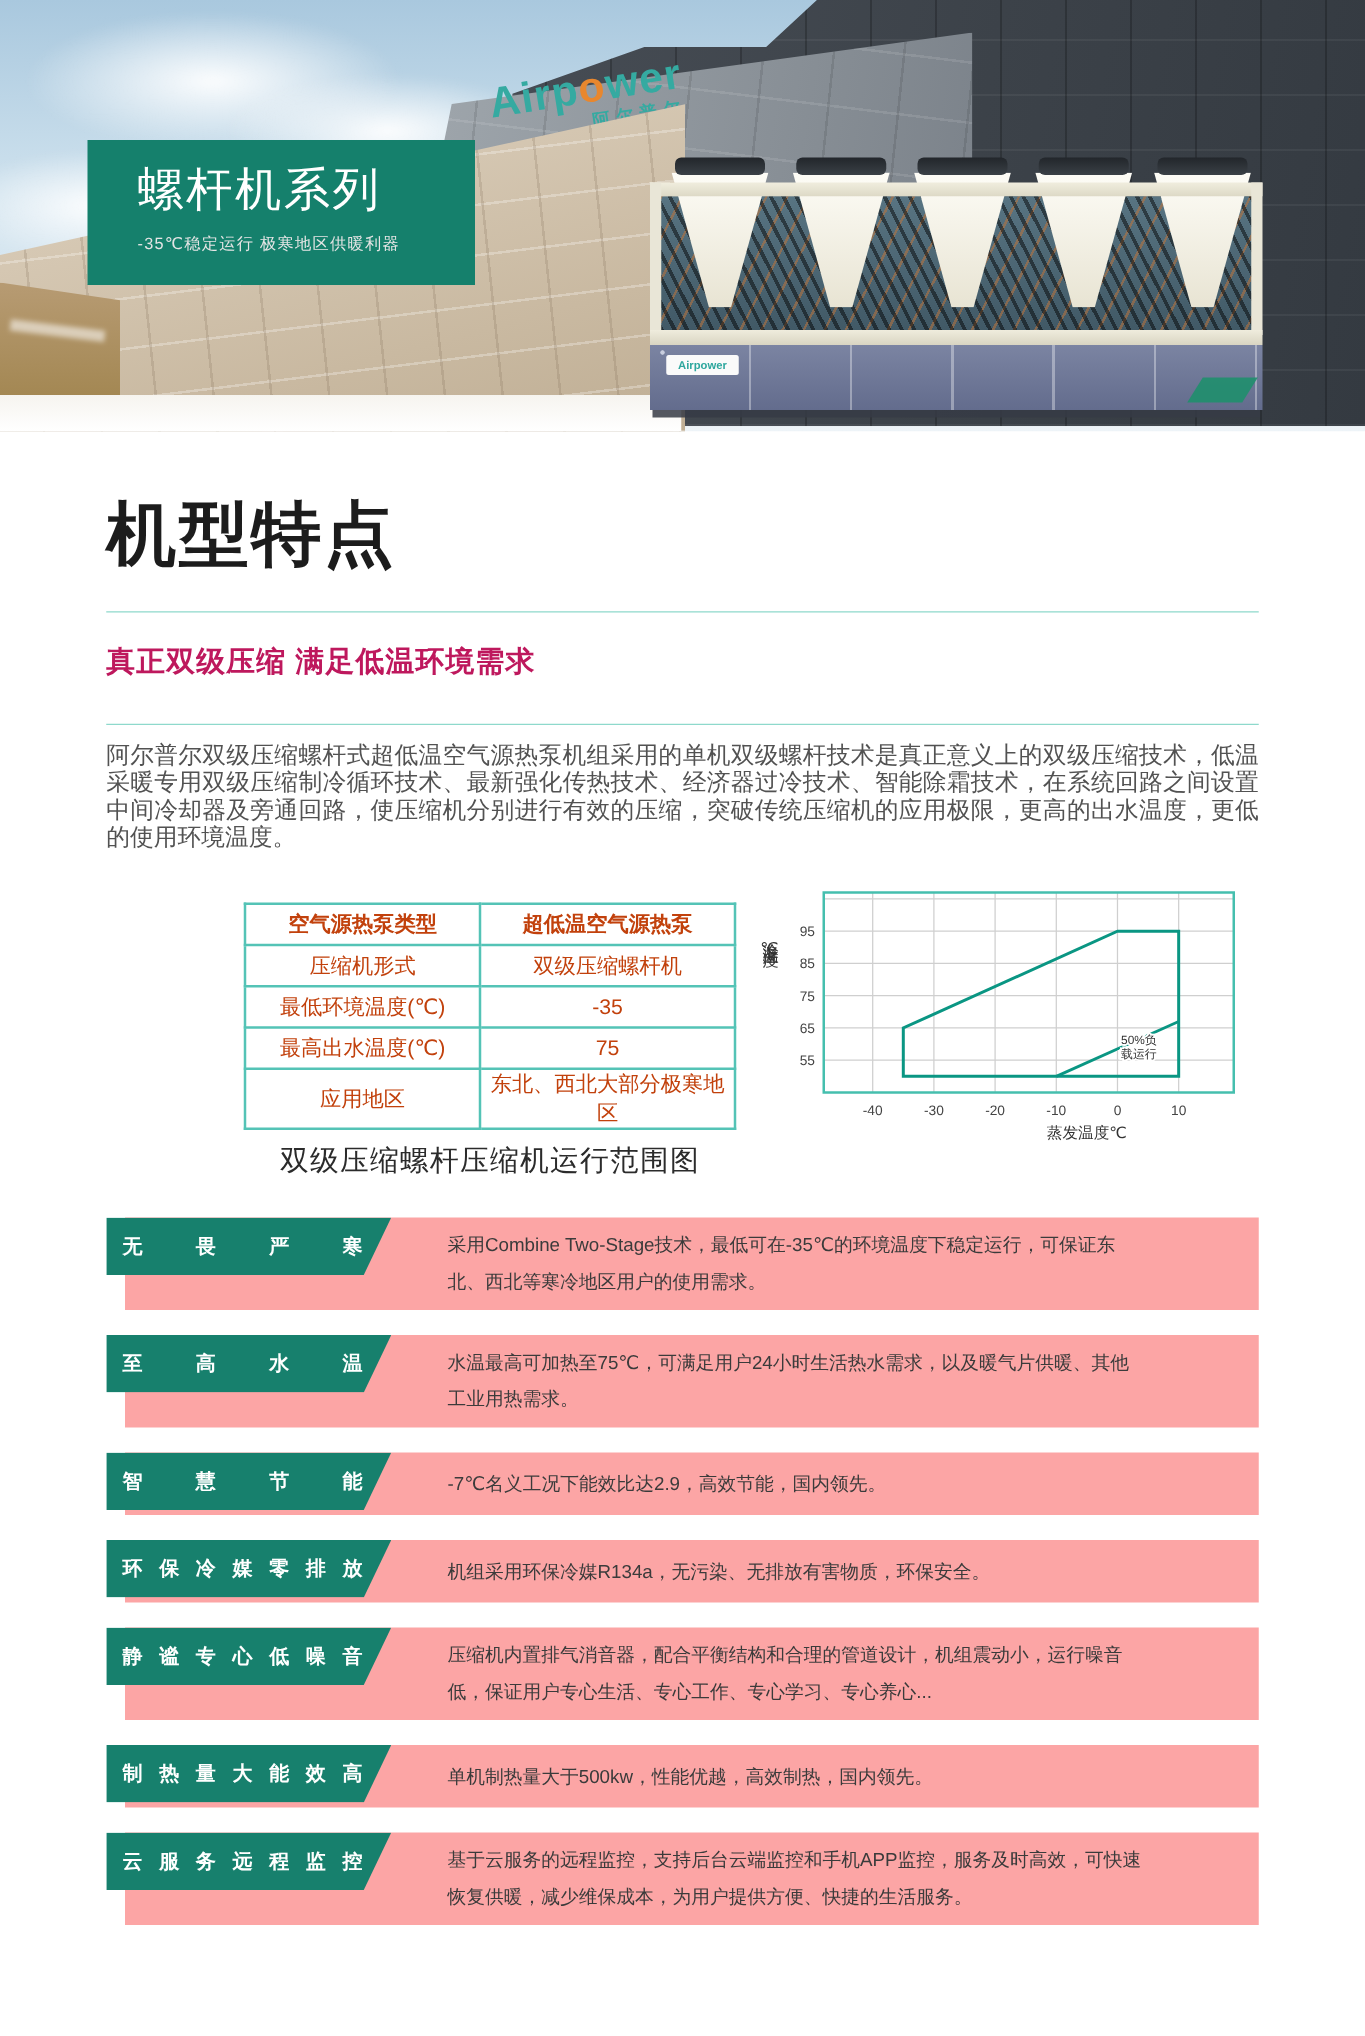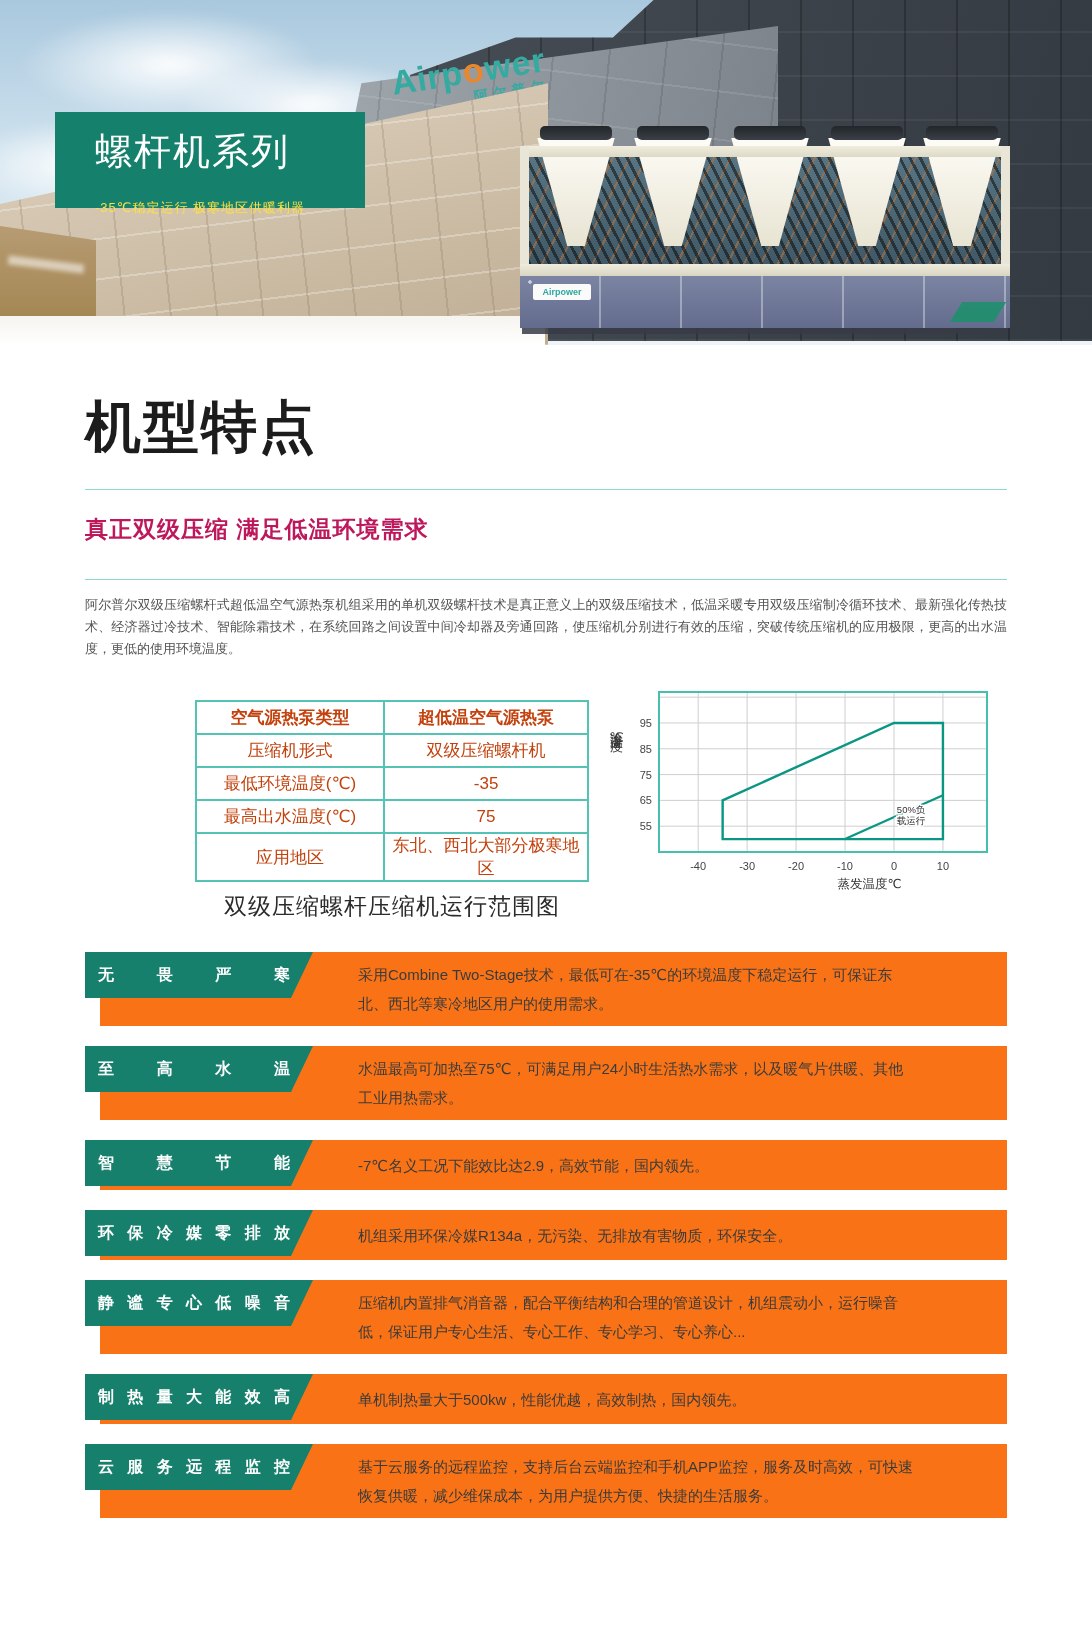"螺杆机系列" .series-banner { height: 96px -> 116px; left: 55px -> 70px }
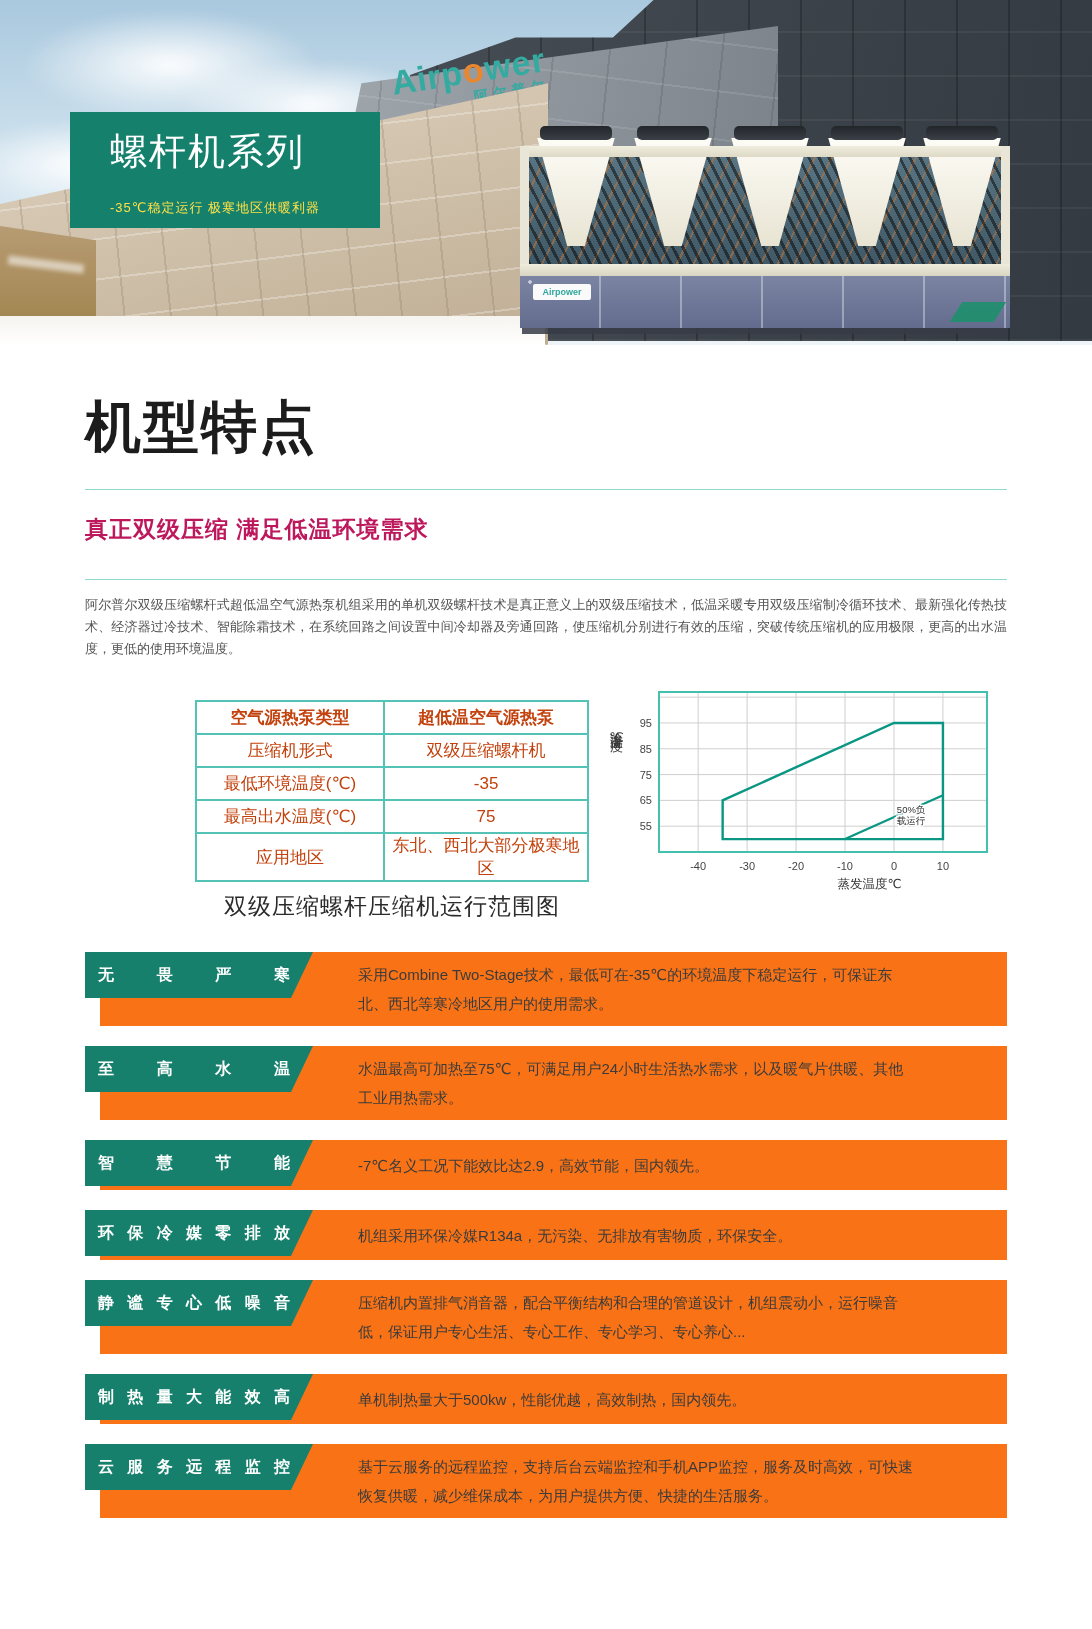"-35℃稳定运行 极寒地区供暖利器" .series-sub { color: #fde047 -> #e5e5e5; margin-top: 22px -> 9px }
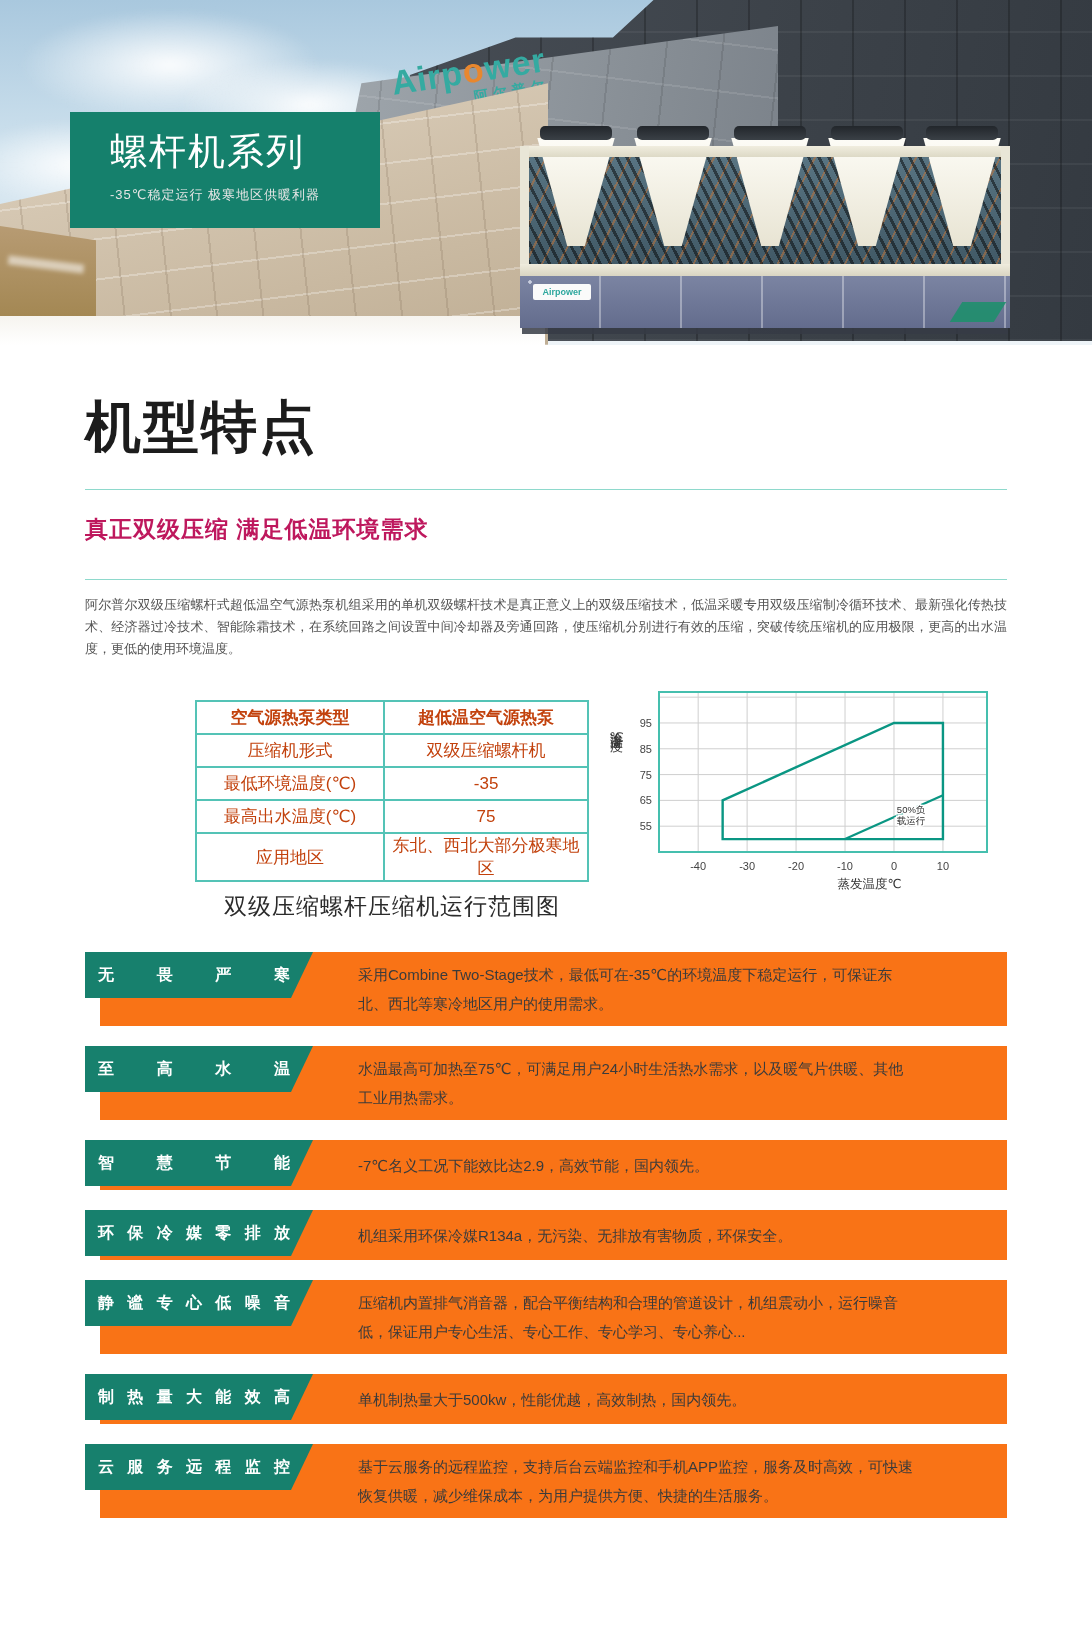"阿尔普尔双级压缩螺杆式超低温空气源热泵机组采用的单机双级螺杆技术是真正意义上的双" .para { font-size: 13px -> 19px }
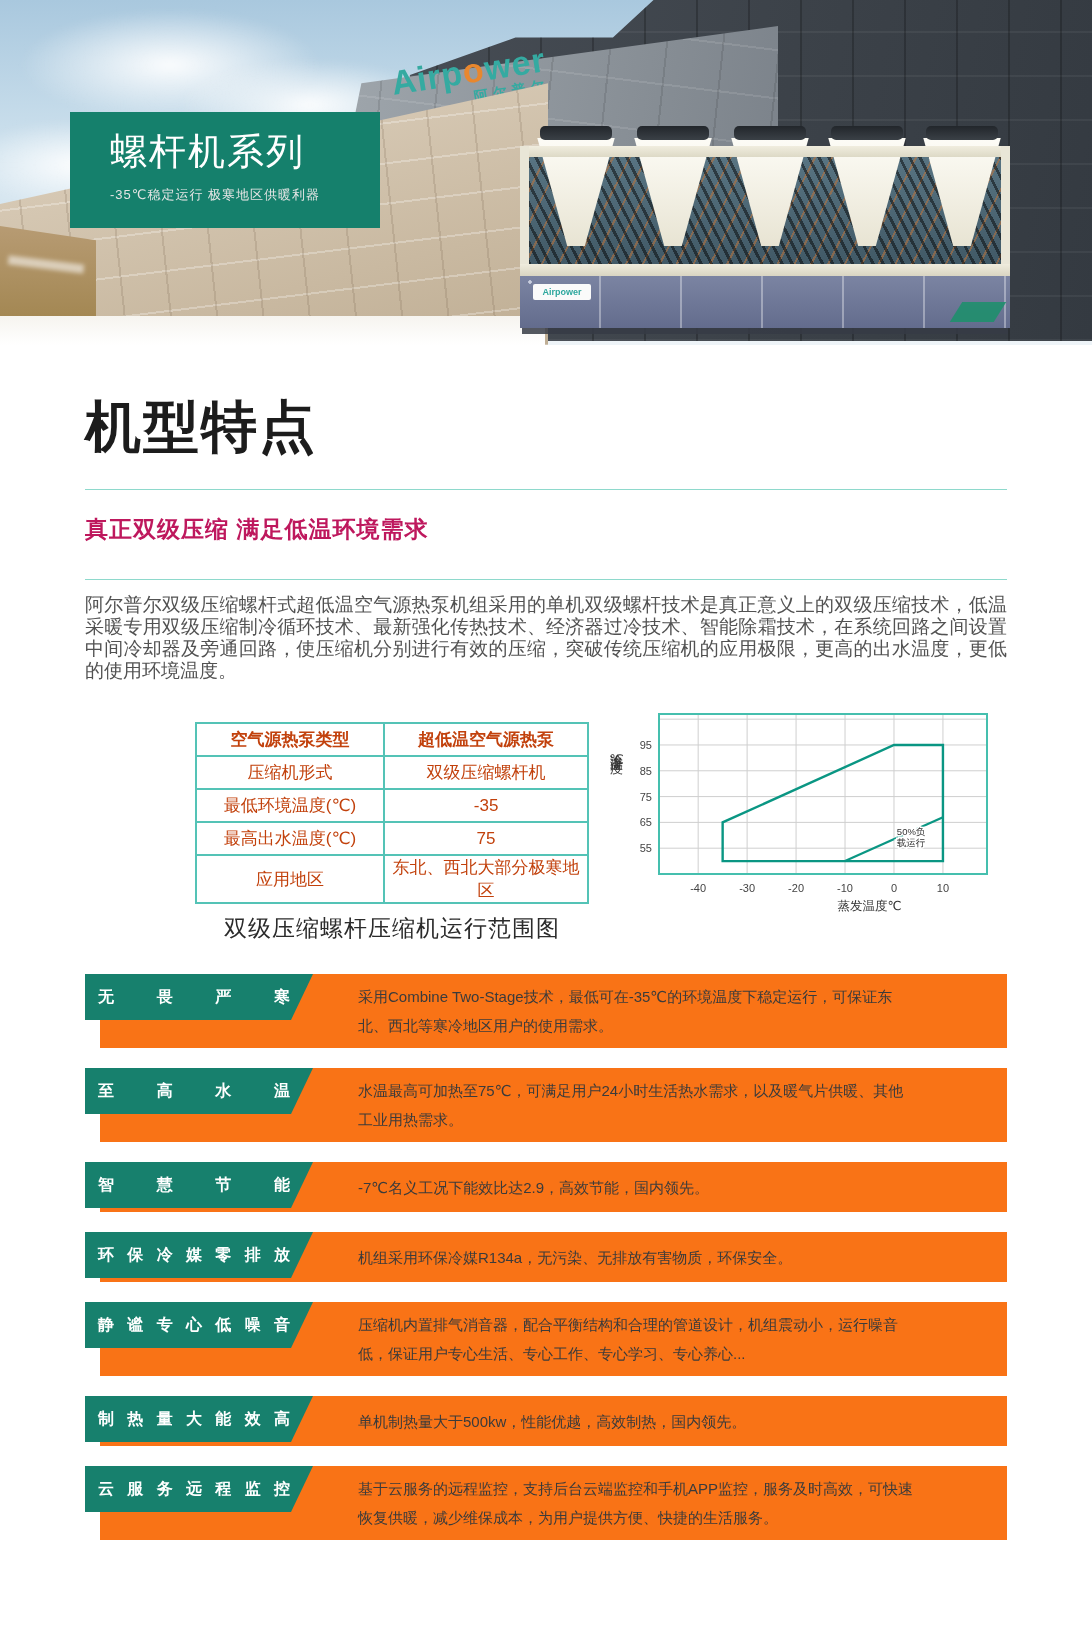"采用Combine" .fbox { background: #f97316 -> #fca5a5 }
